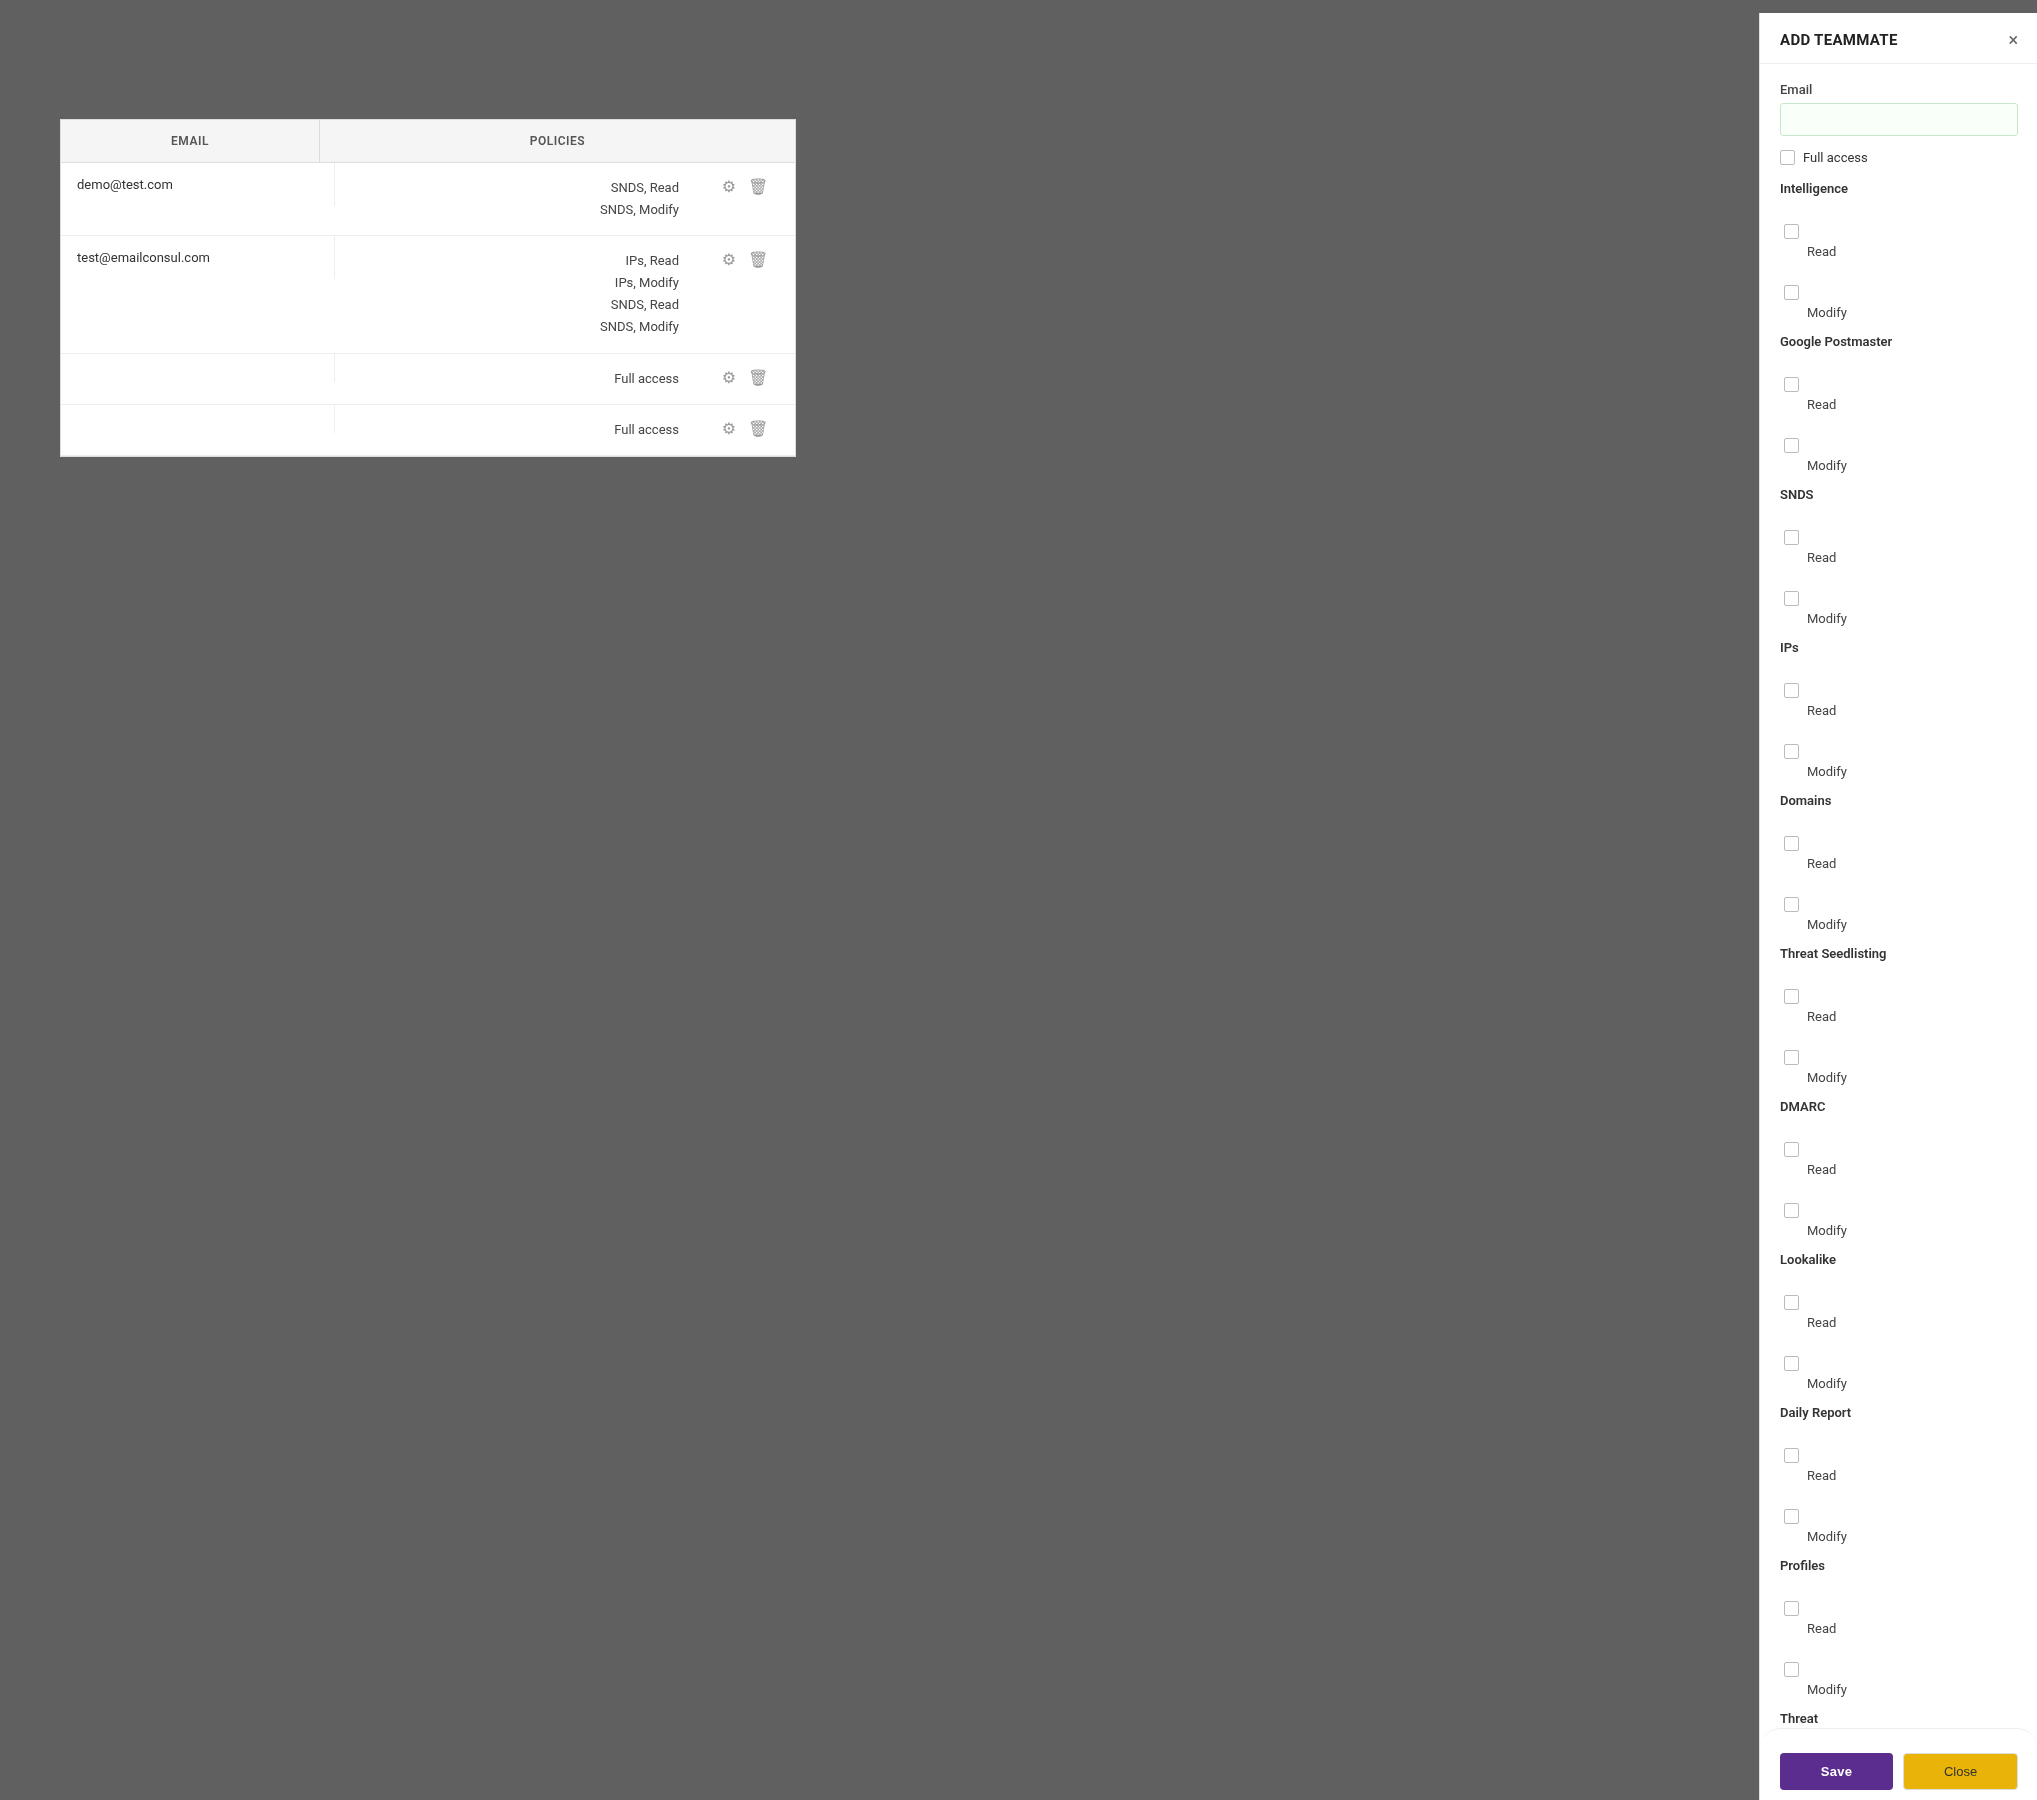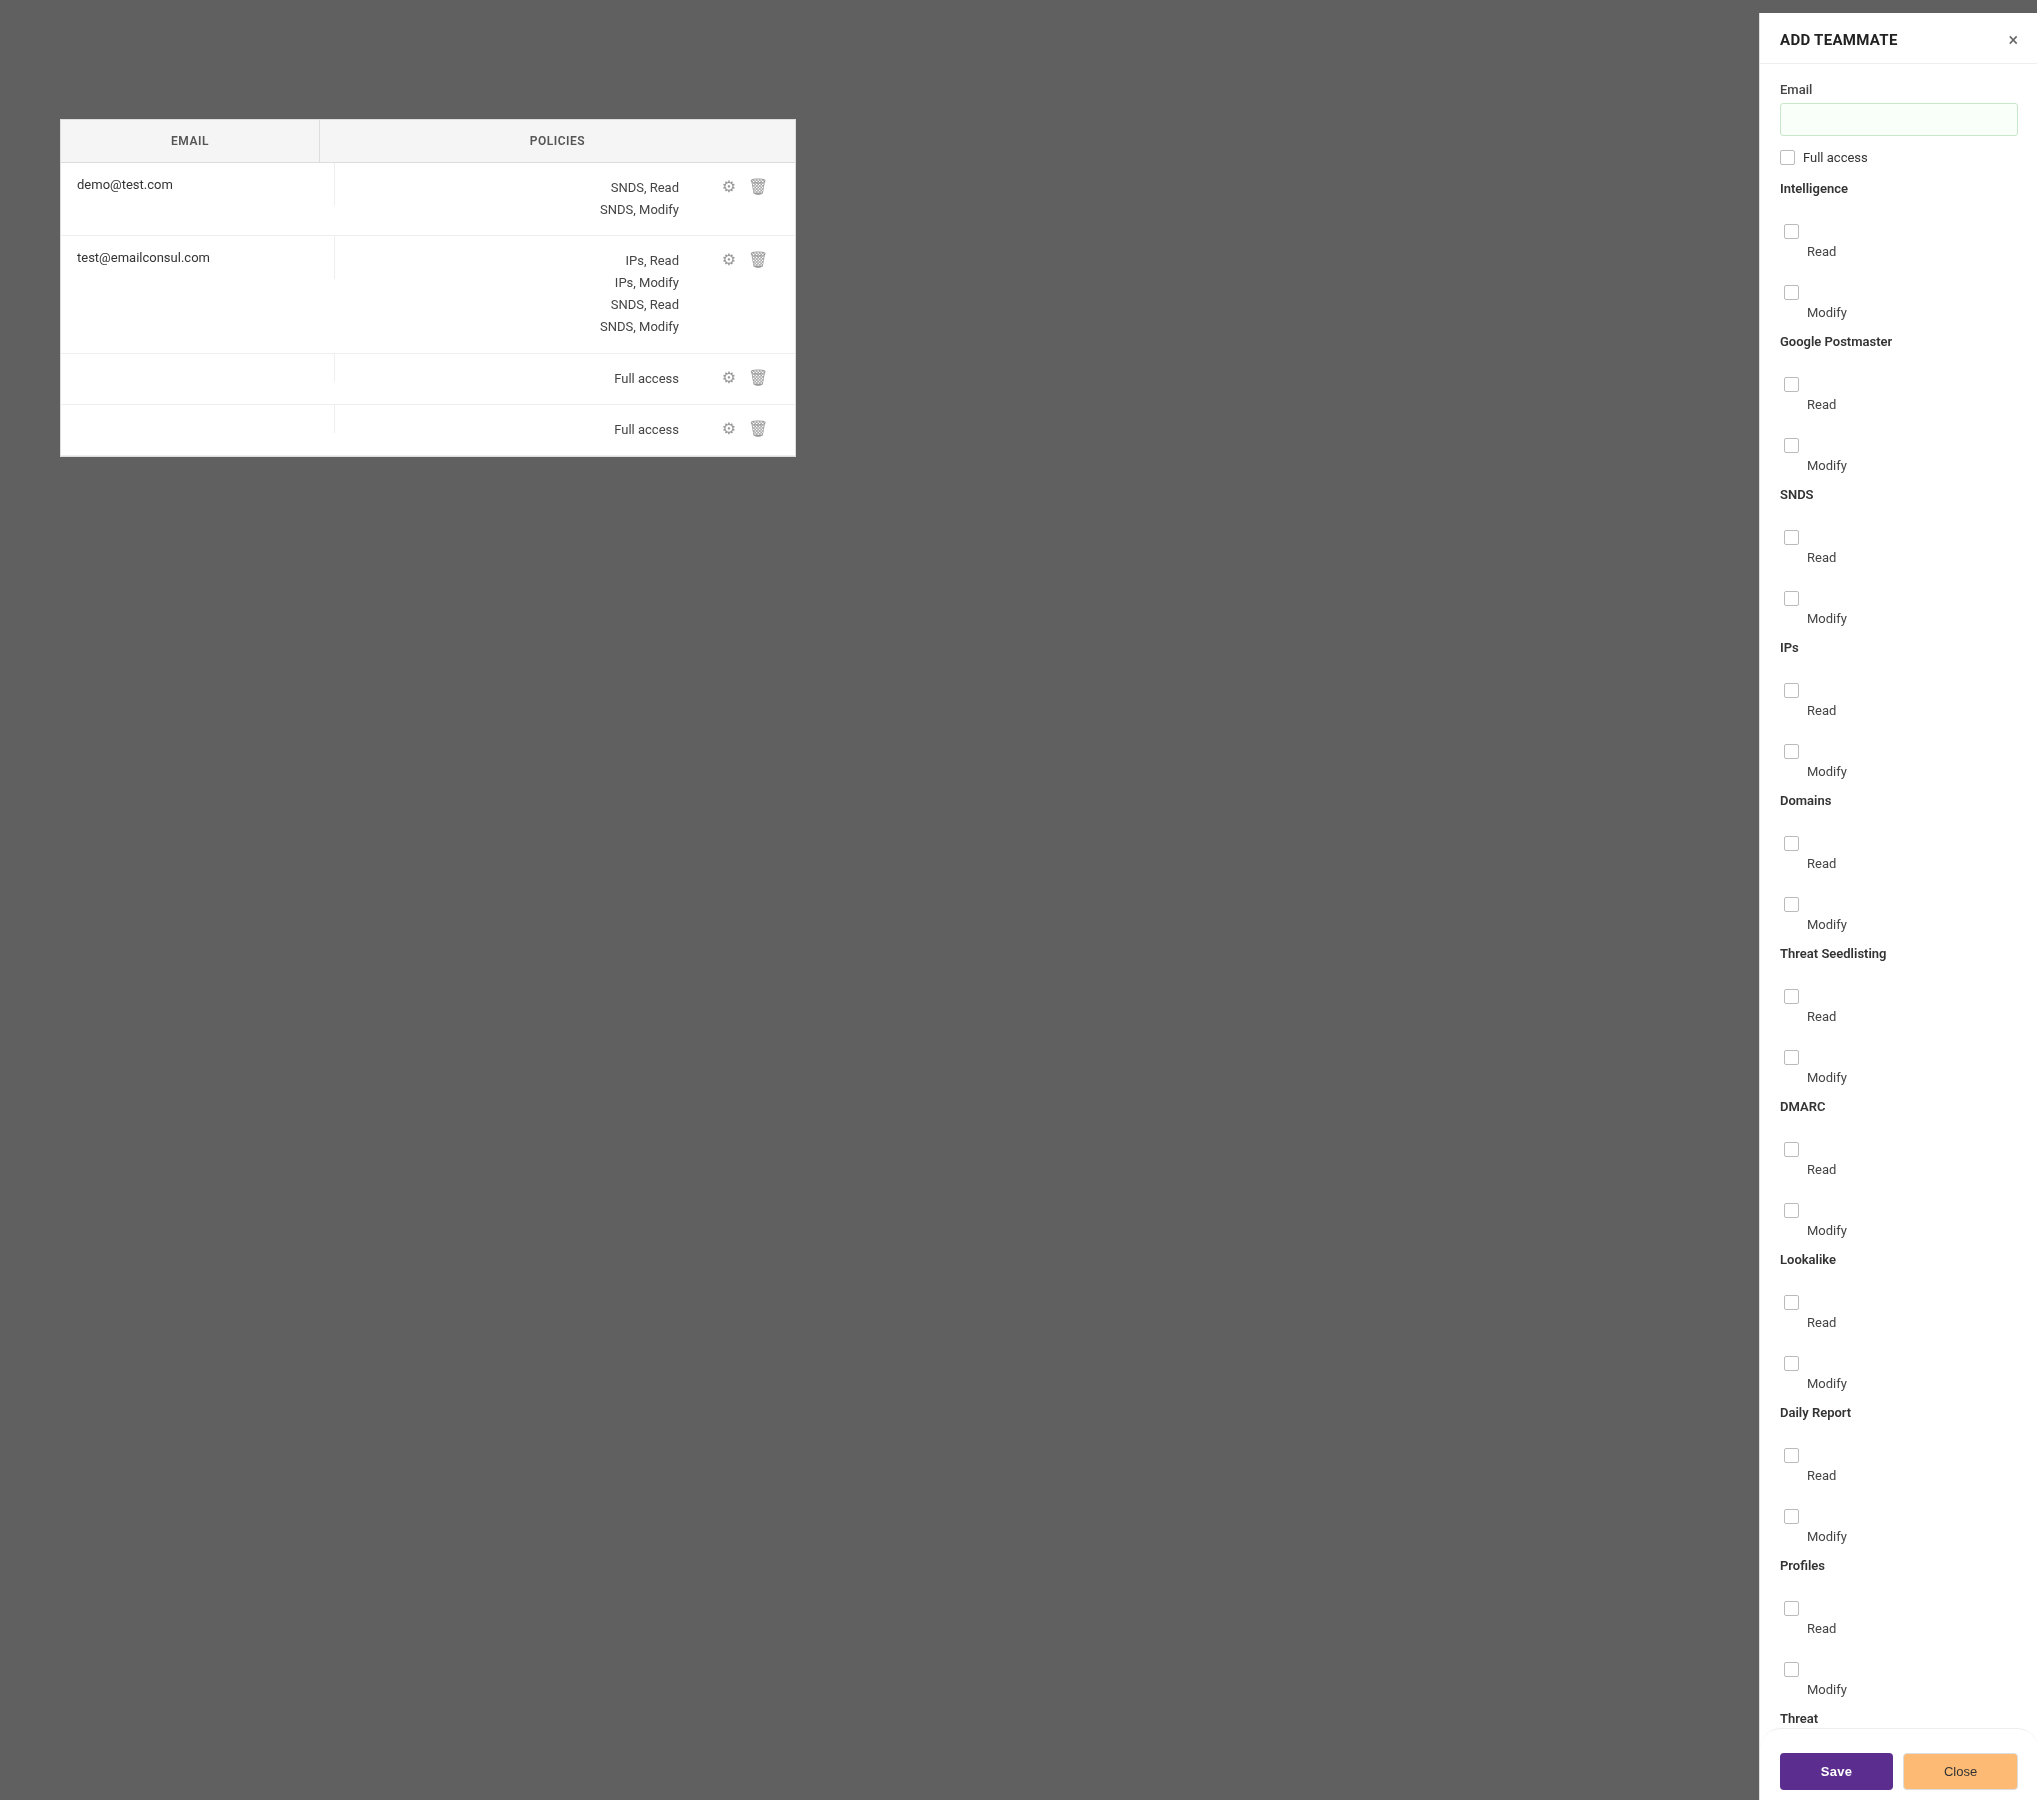"Close" .btn-close { background: #fdba74 -> #eab308 }
